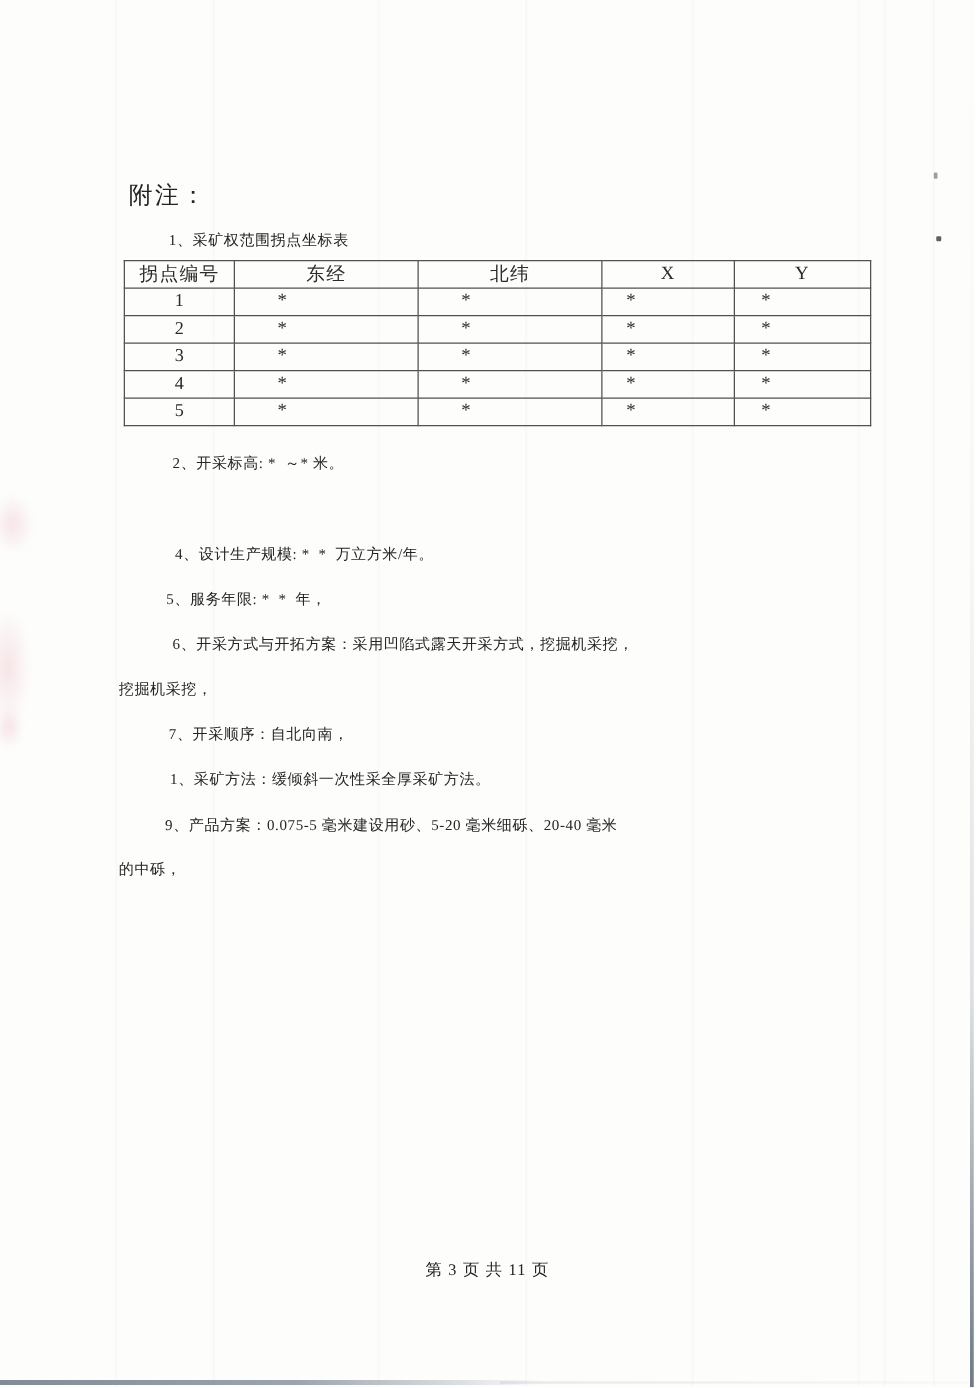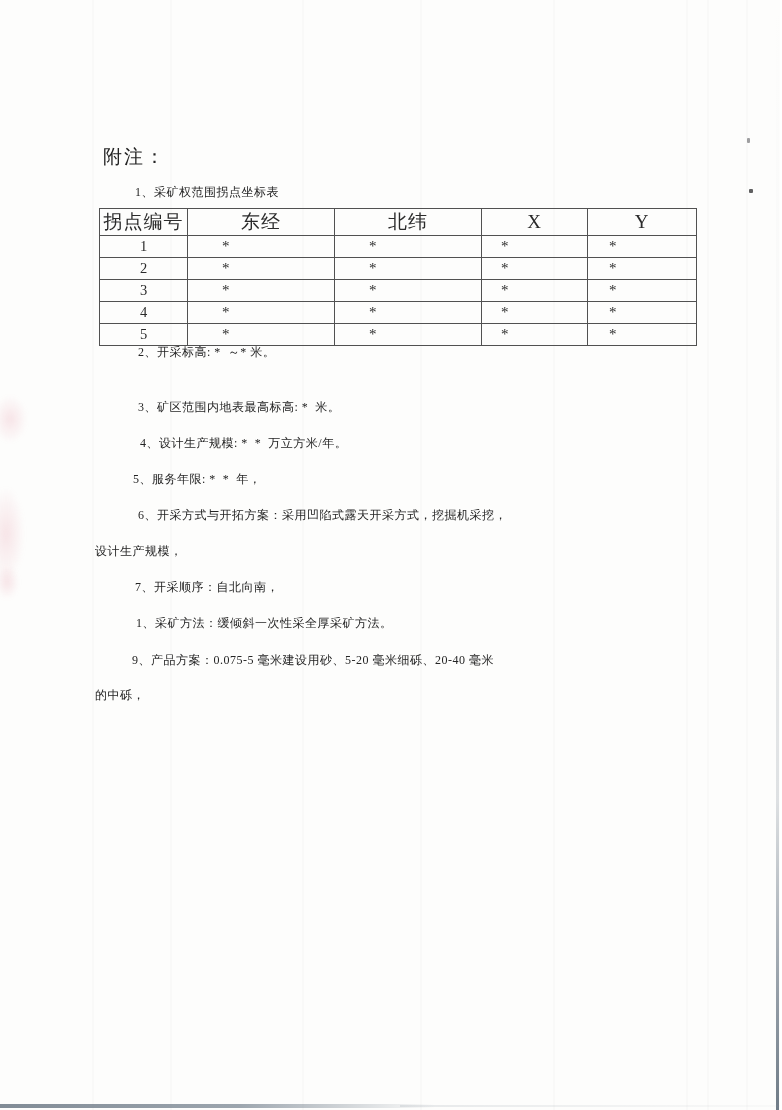"拐点编号" .coord-table td { font-size: 19px -> 15px }
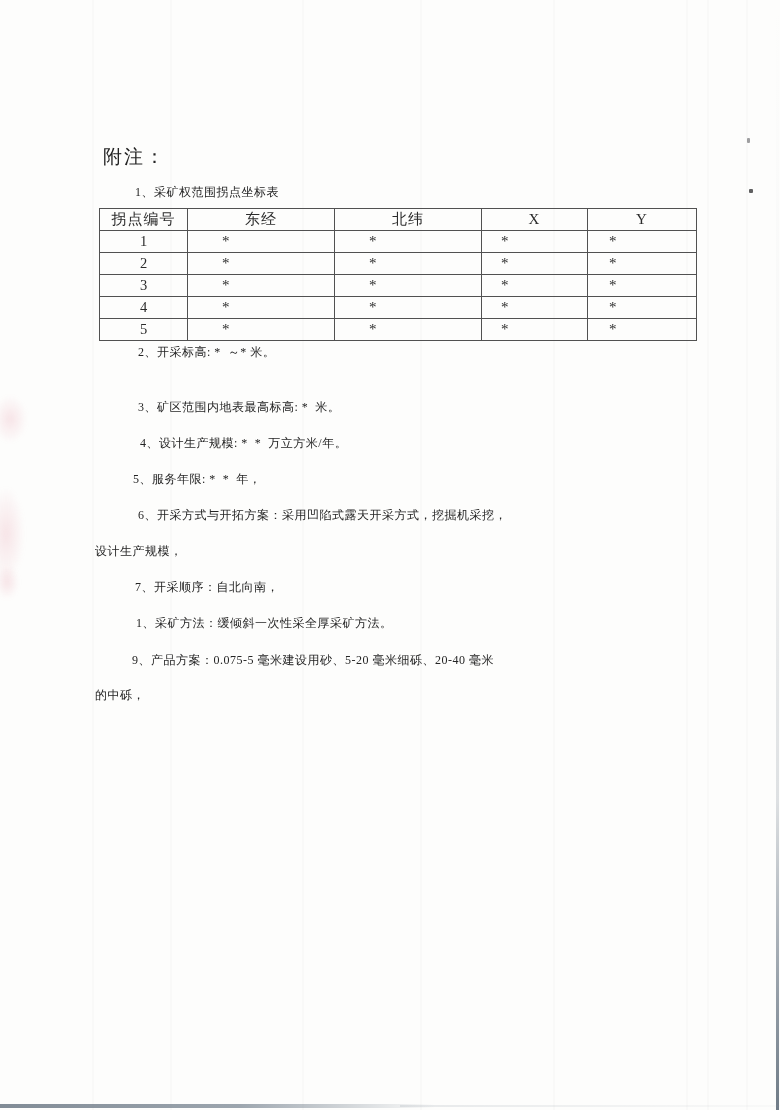"2、开采标高: * ～* 米。" div.line { top: 341px -> 359px }
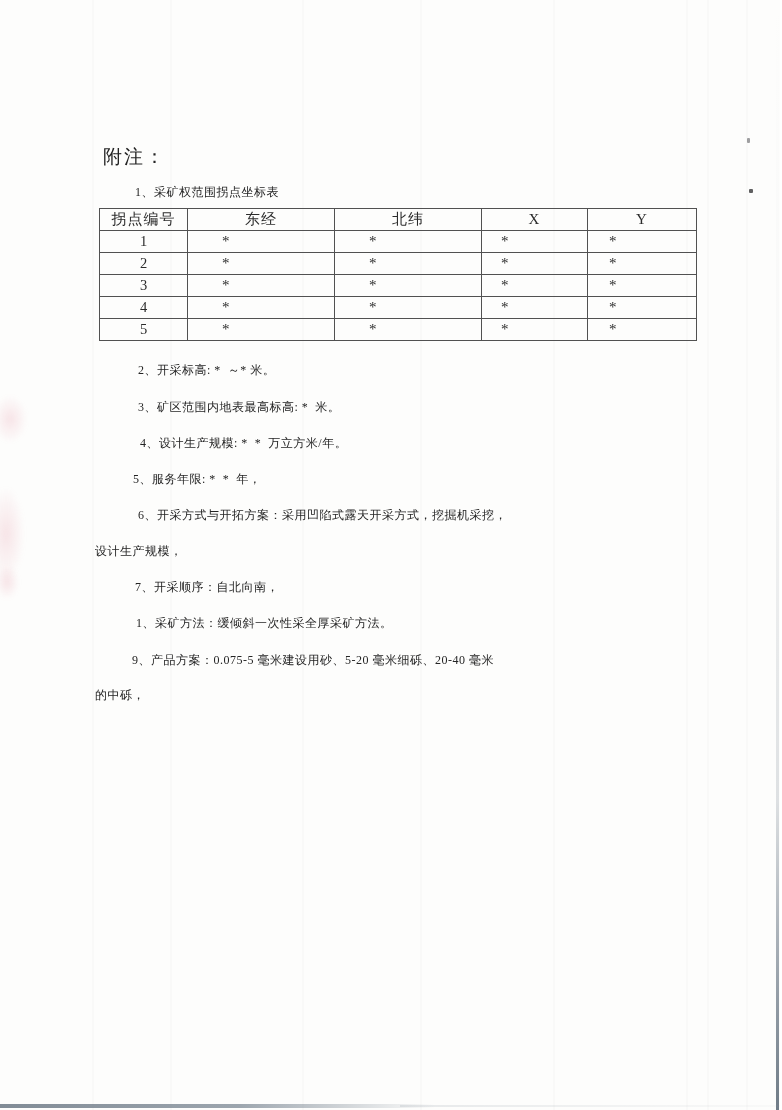"3、矿区范围内地表最高标高: * 米。" div.line { html: <div>3、矿区范围内地表最高标高: * 米。</div> -> none }
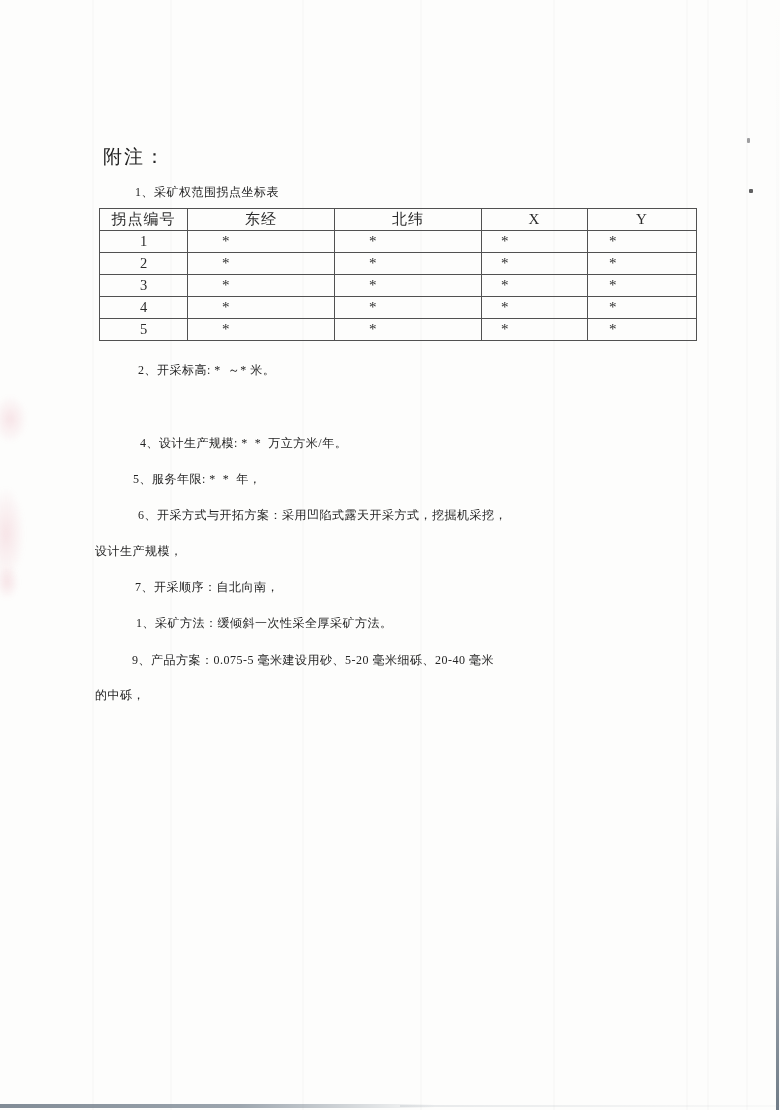"设计生产规模，" div.line { text: 设计生产规模 -> 挖掘机采挖 }
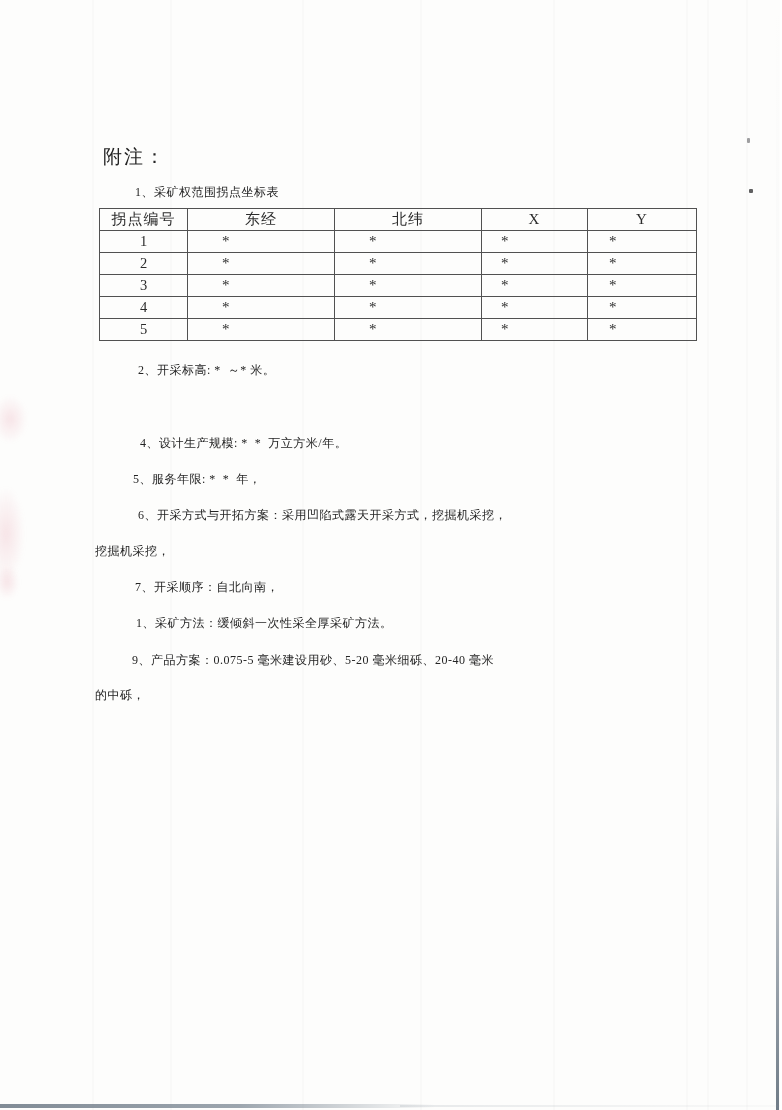"第 3 页 共 11" div.footer { html: none -> <div>第 3 页 共 11 页</div> }
